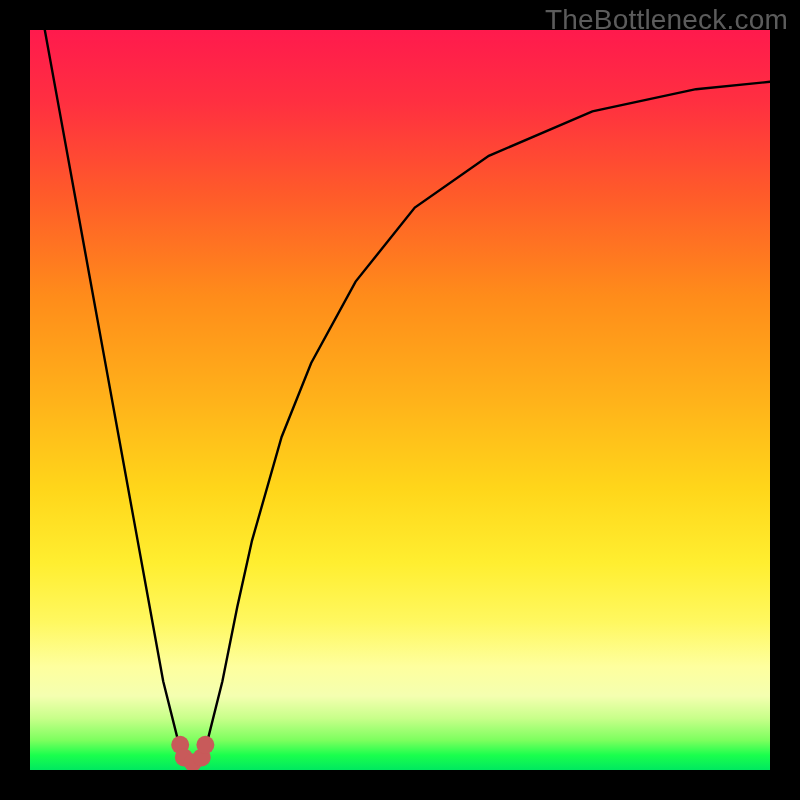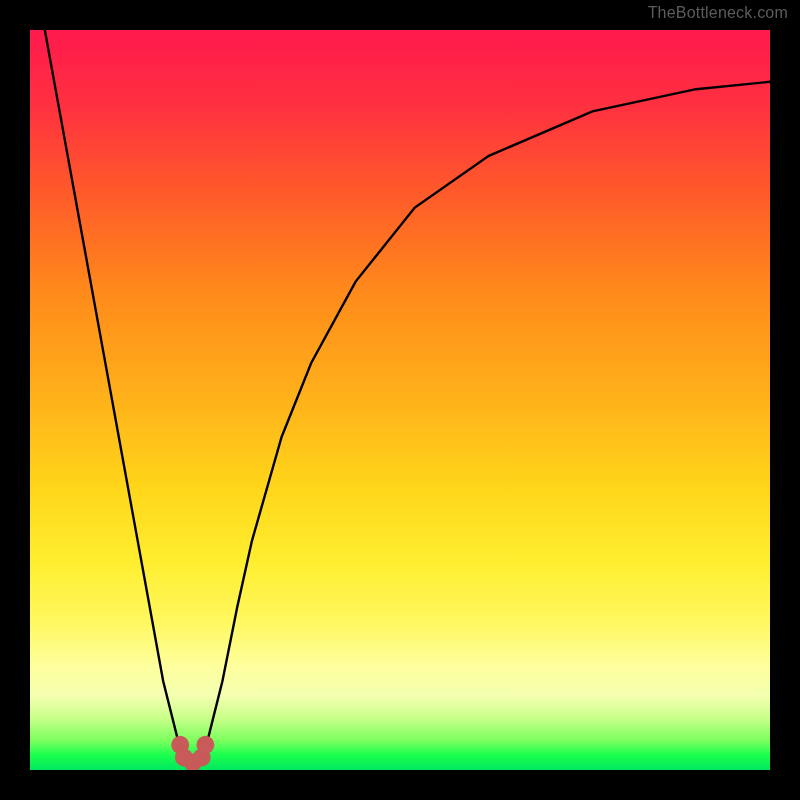"TheBottleneck.com" .watermark { font-size: 16px -> 28px }
